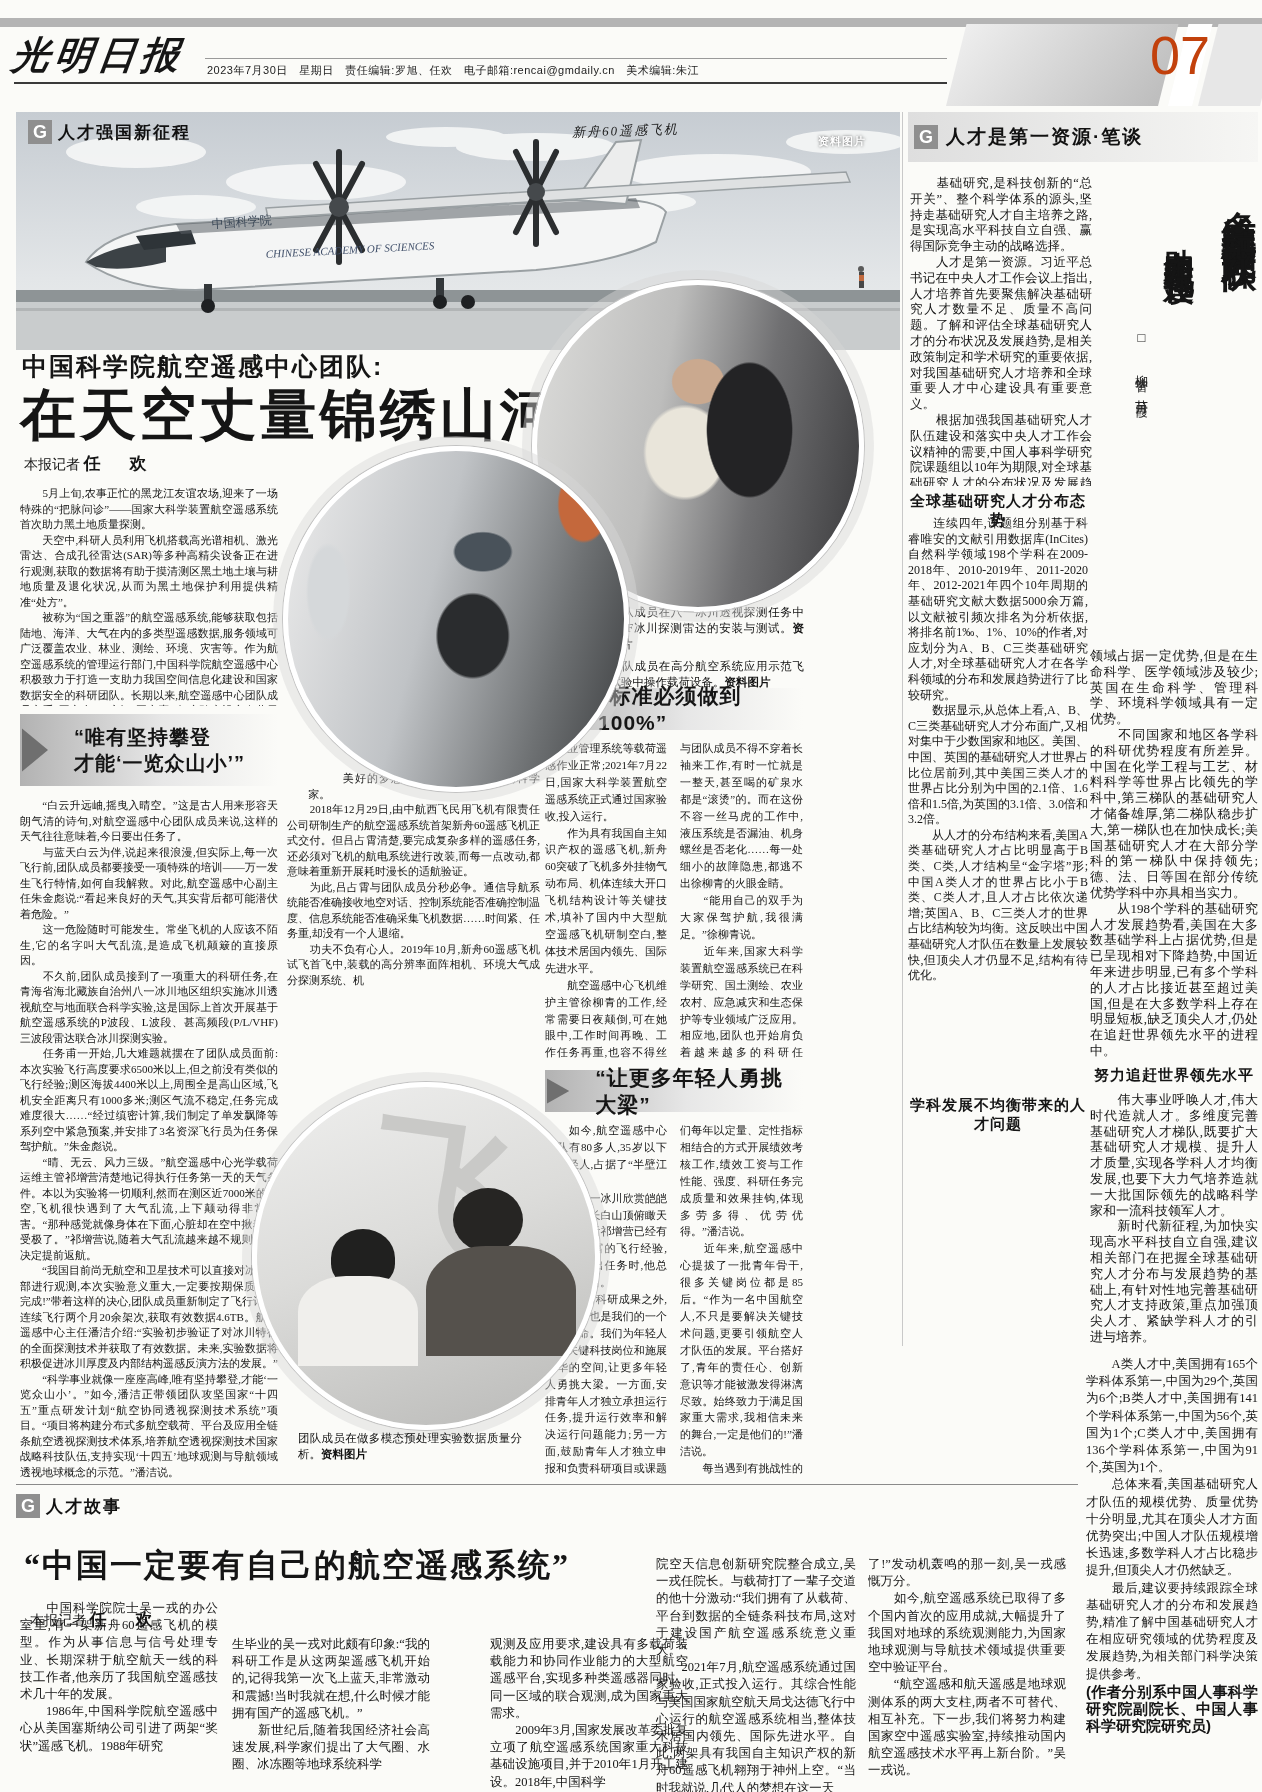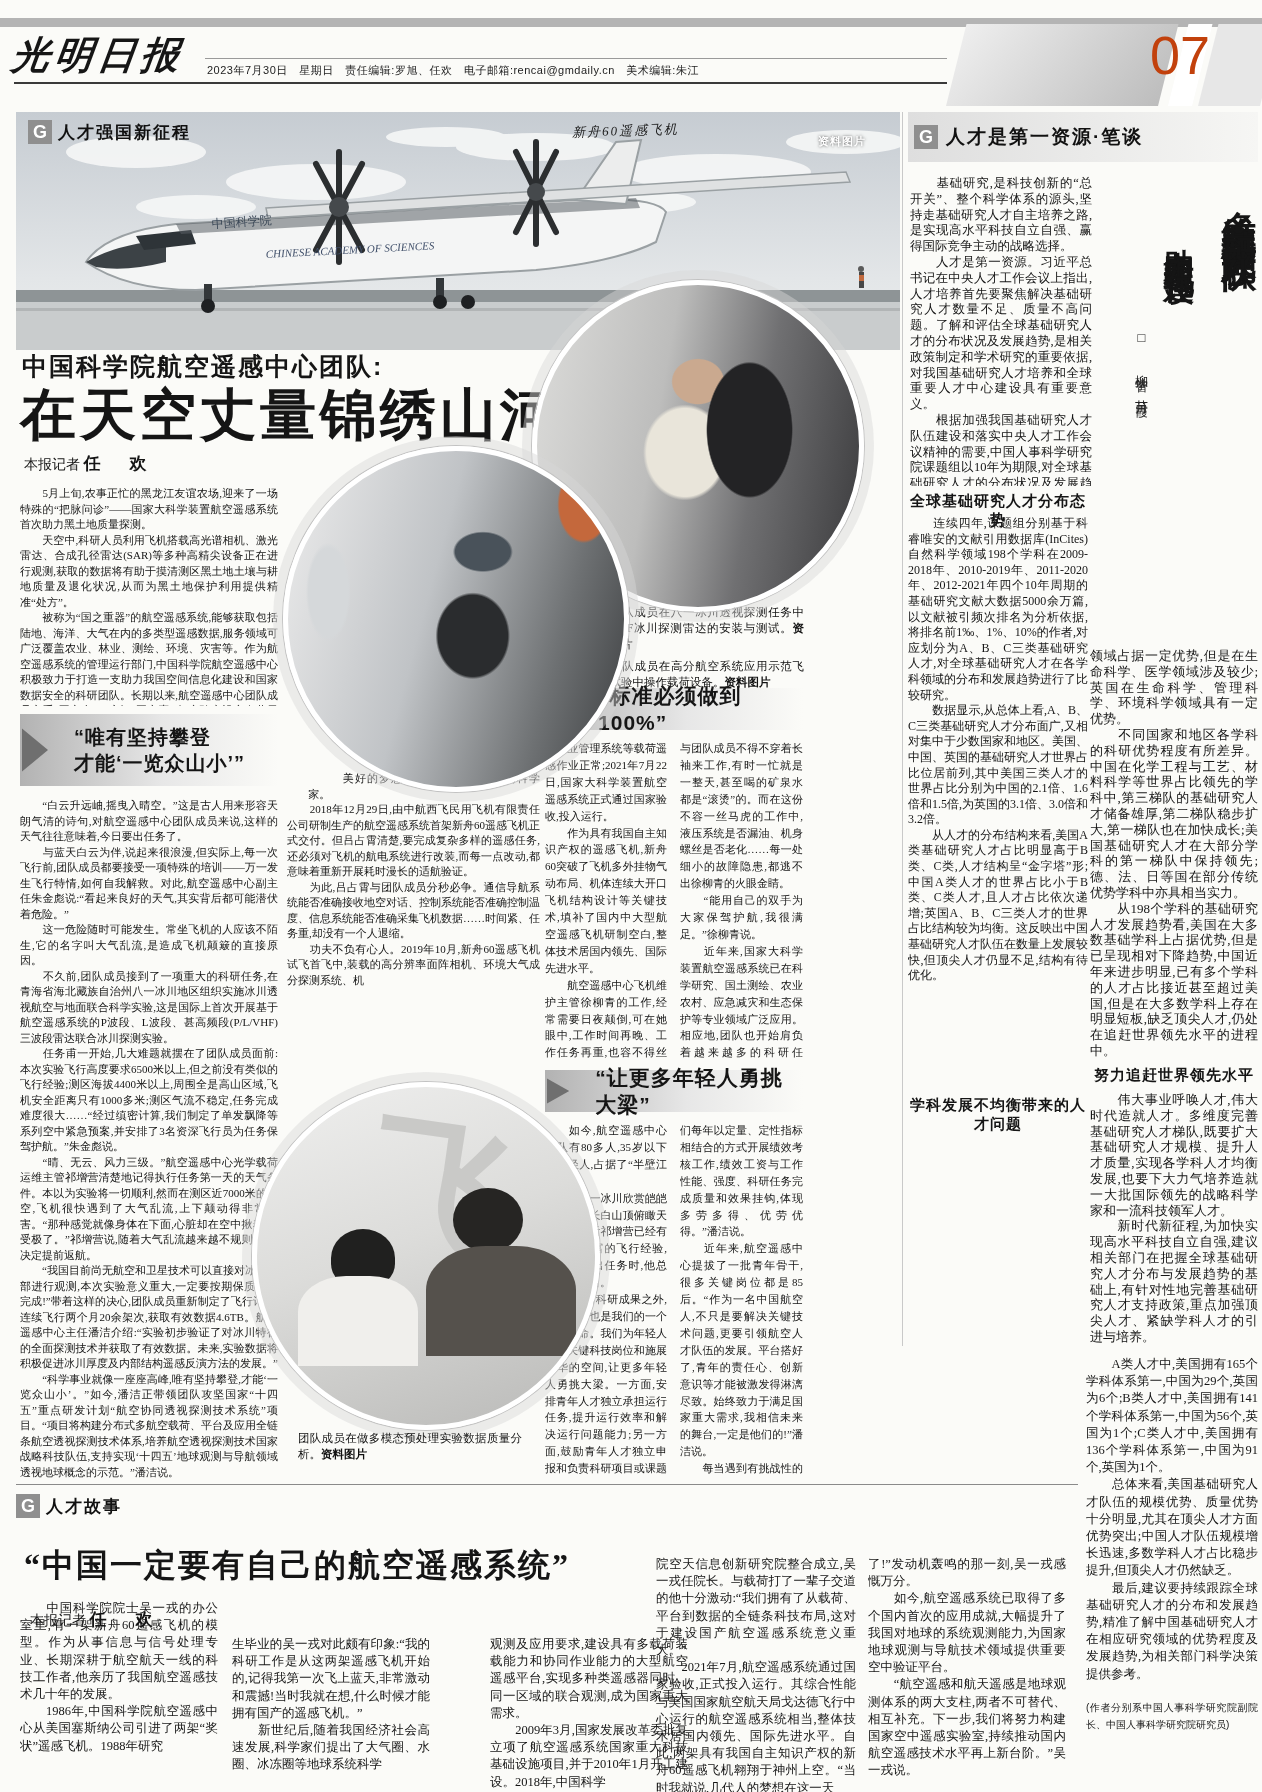"(作者分别系中国人事科学研究院副院长、中国人事科学研究院研究员)" .credit-line { font-size: 10px -> 15px; font-weight: normal -> bold; margin-top: 16px -> 0 }
